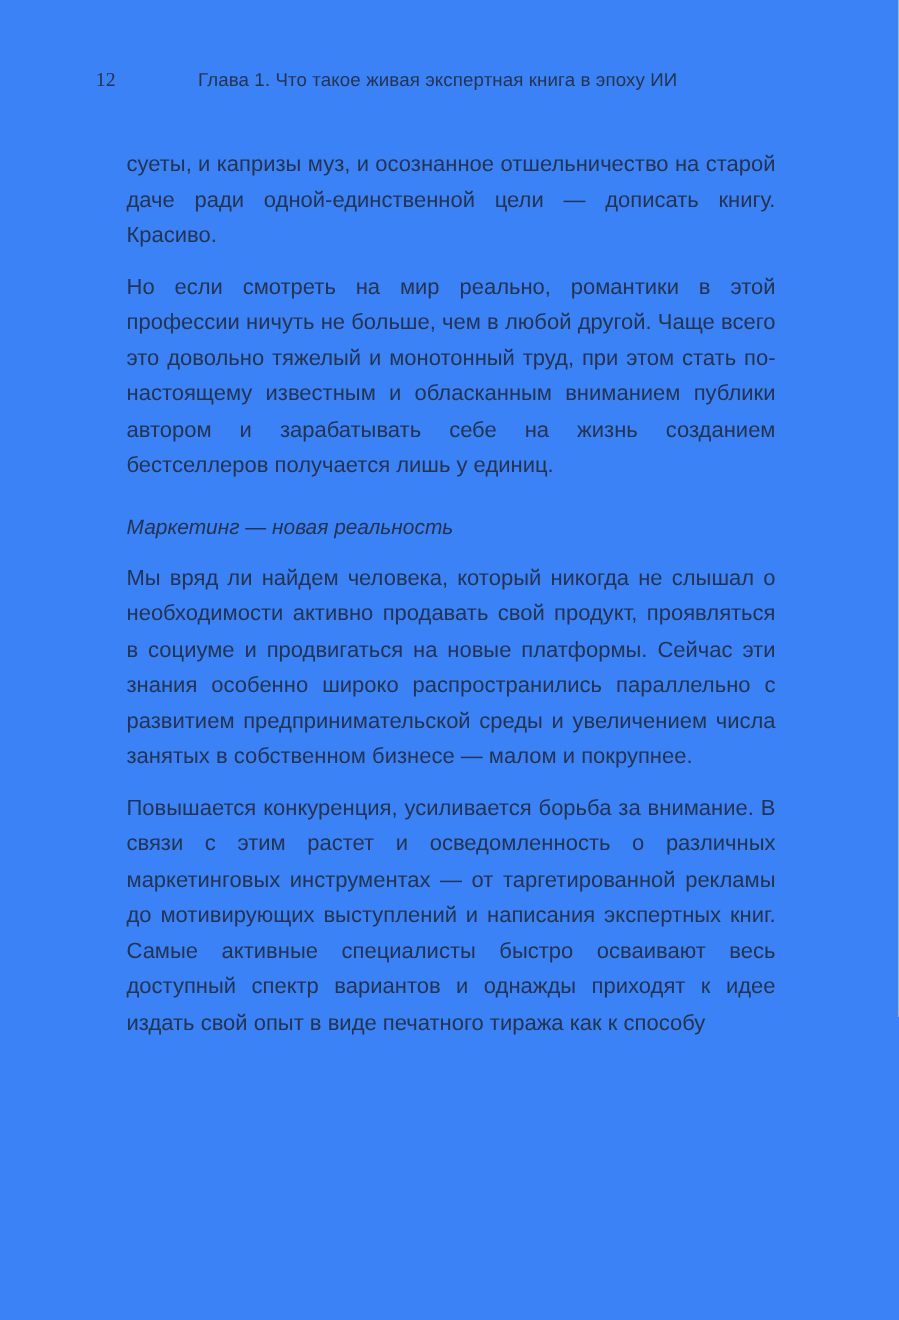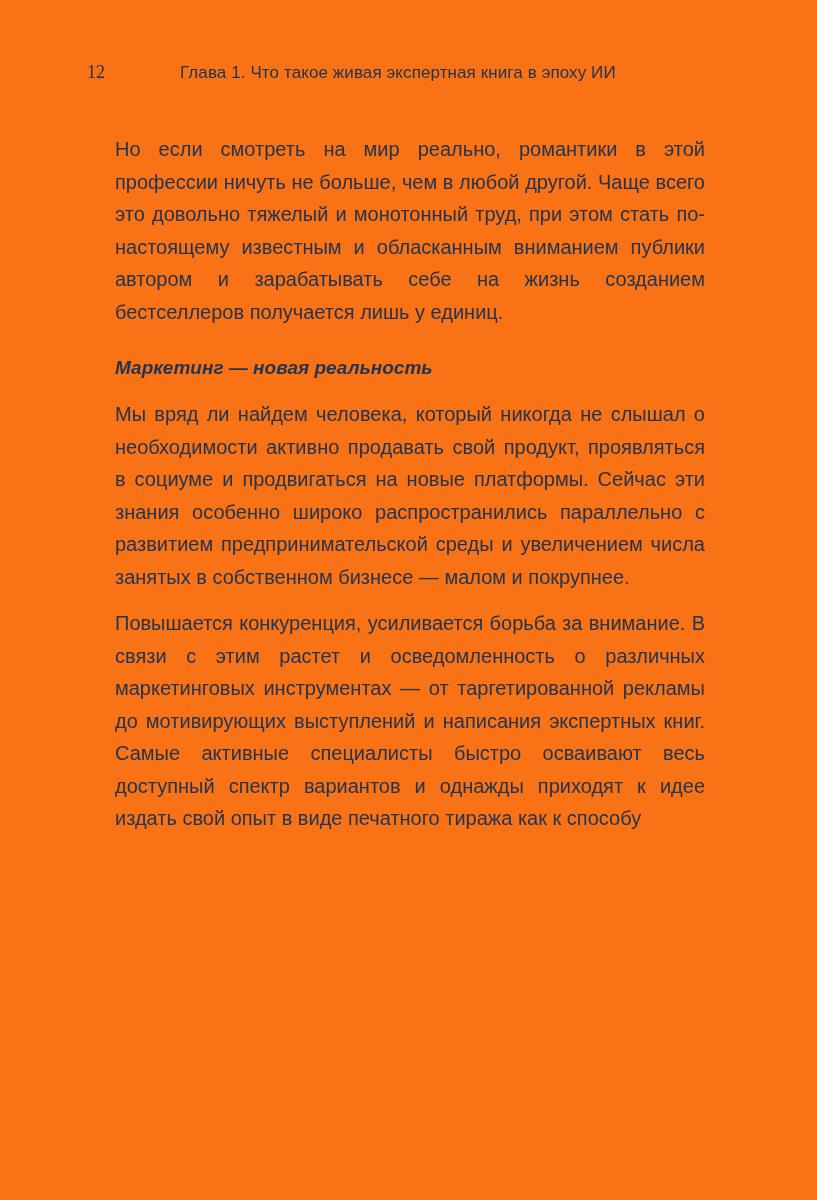"12" .page { background: #f97316 -> #3b82f6 }
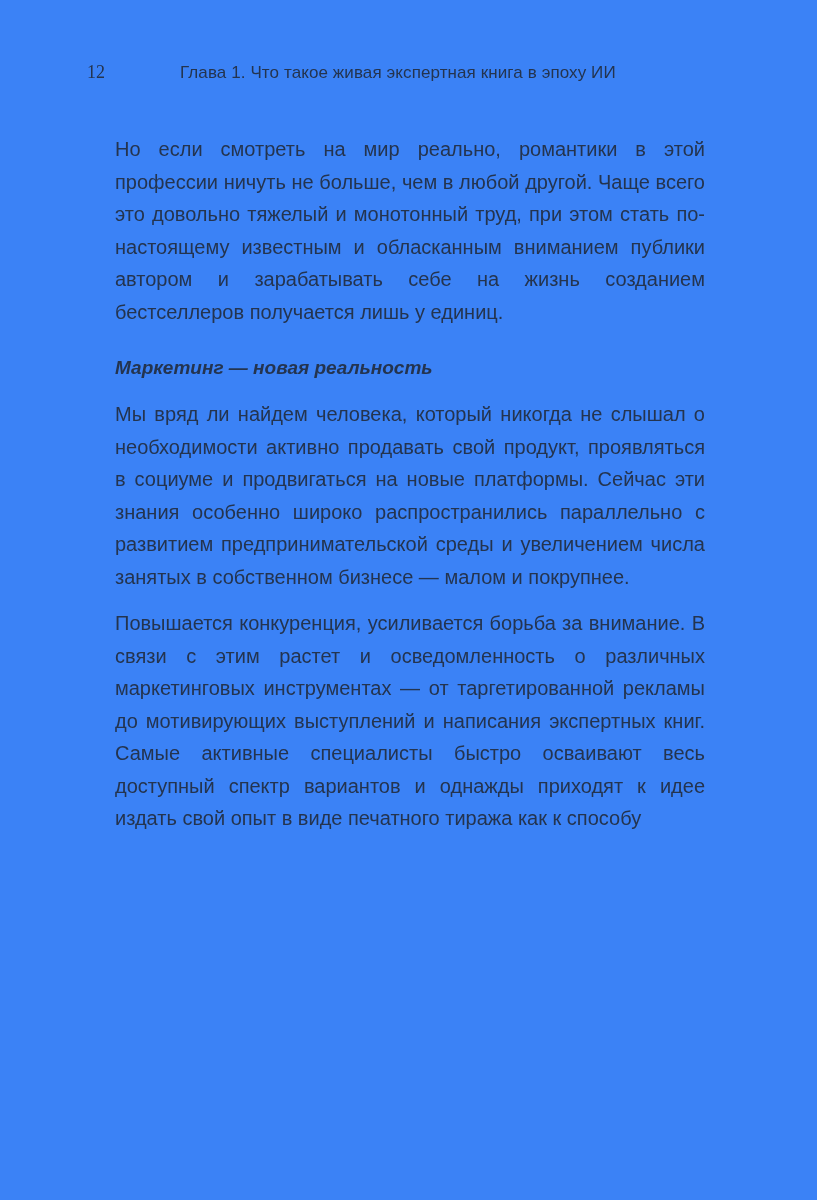"суеты, и капризы муз, и" p.paragraph { html: none -> <p>суеты, и капризы муз, и осознанное отшельничество на старой даче ради одной-единственной цели — дописать книгу. Красиво.</p> }
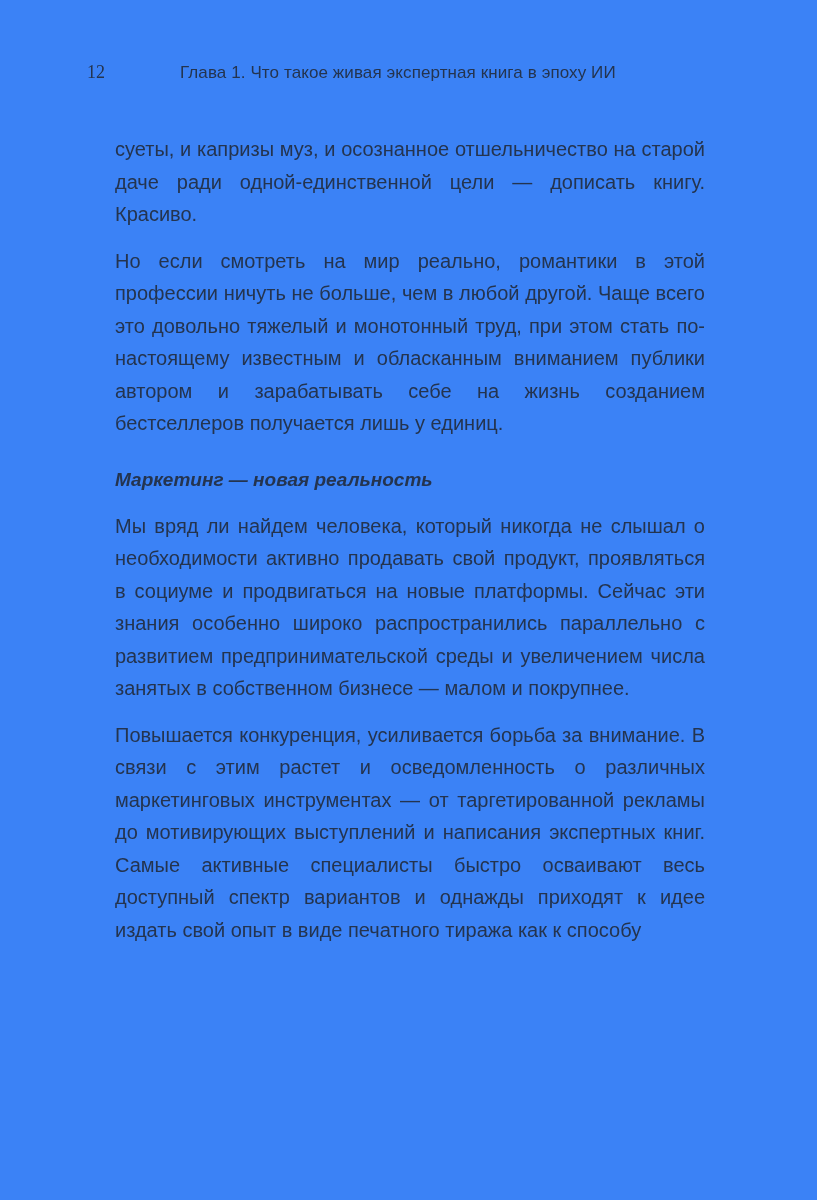"Маркетинг — новая реальность" .subheading { font-weight: 700 -> 400 }
